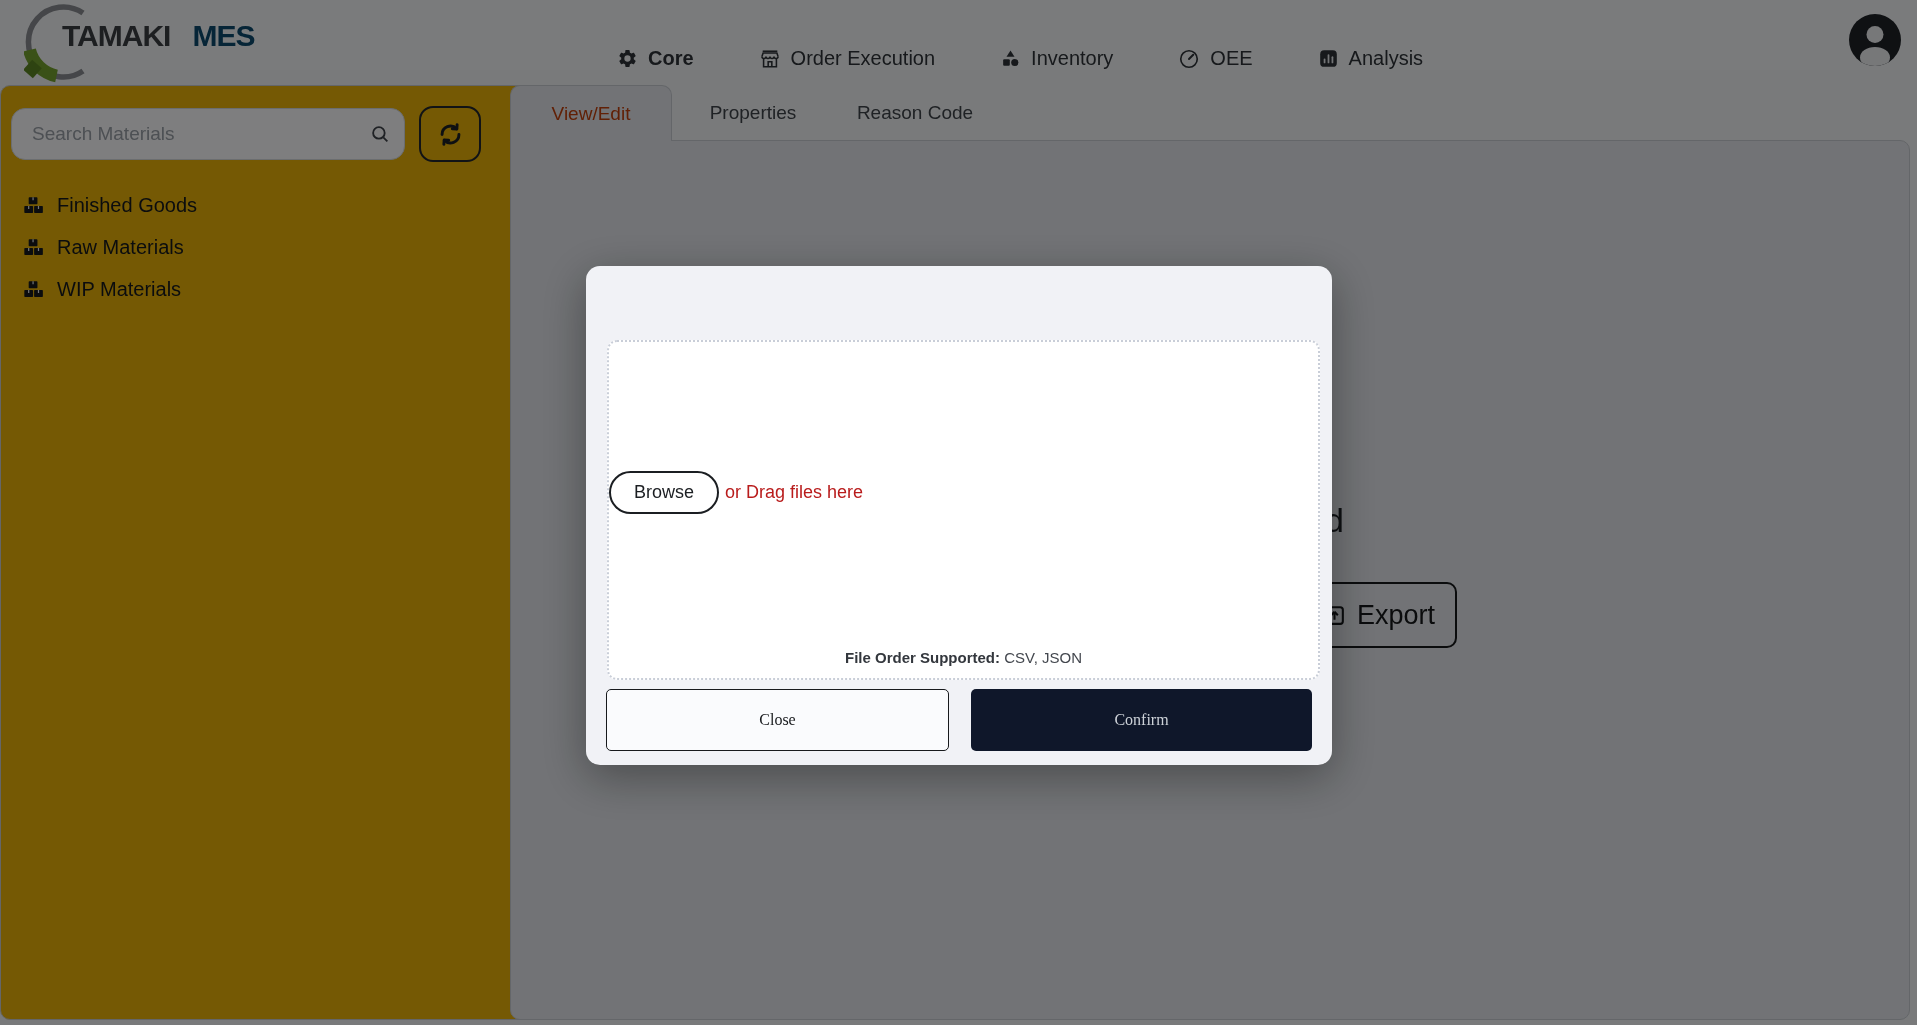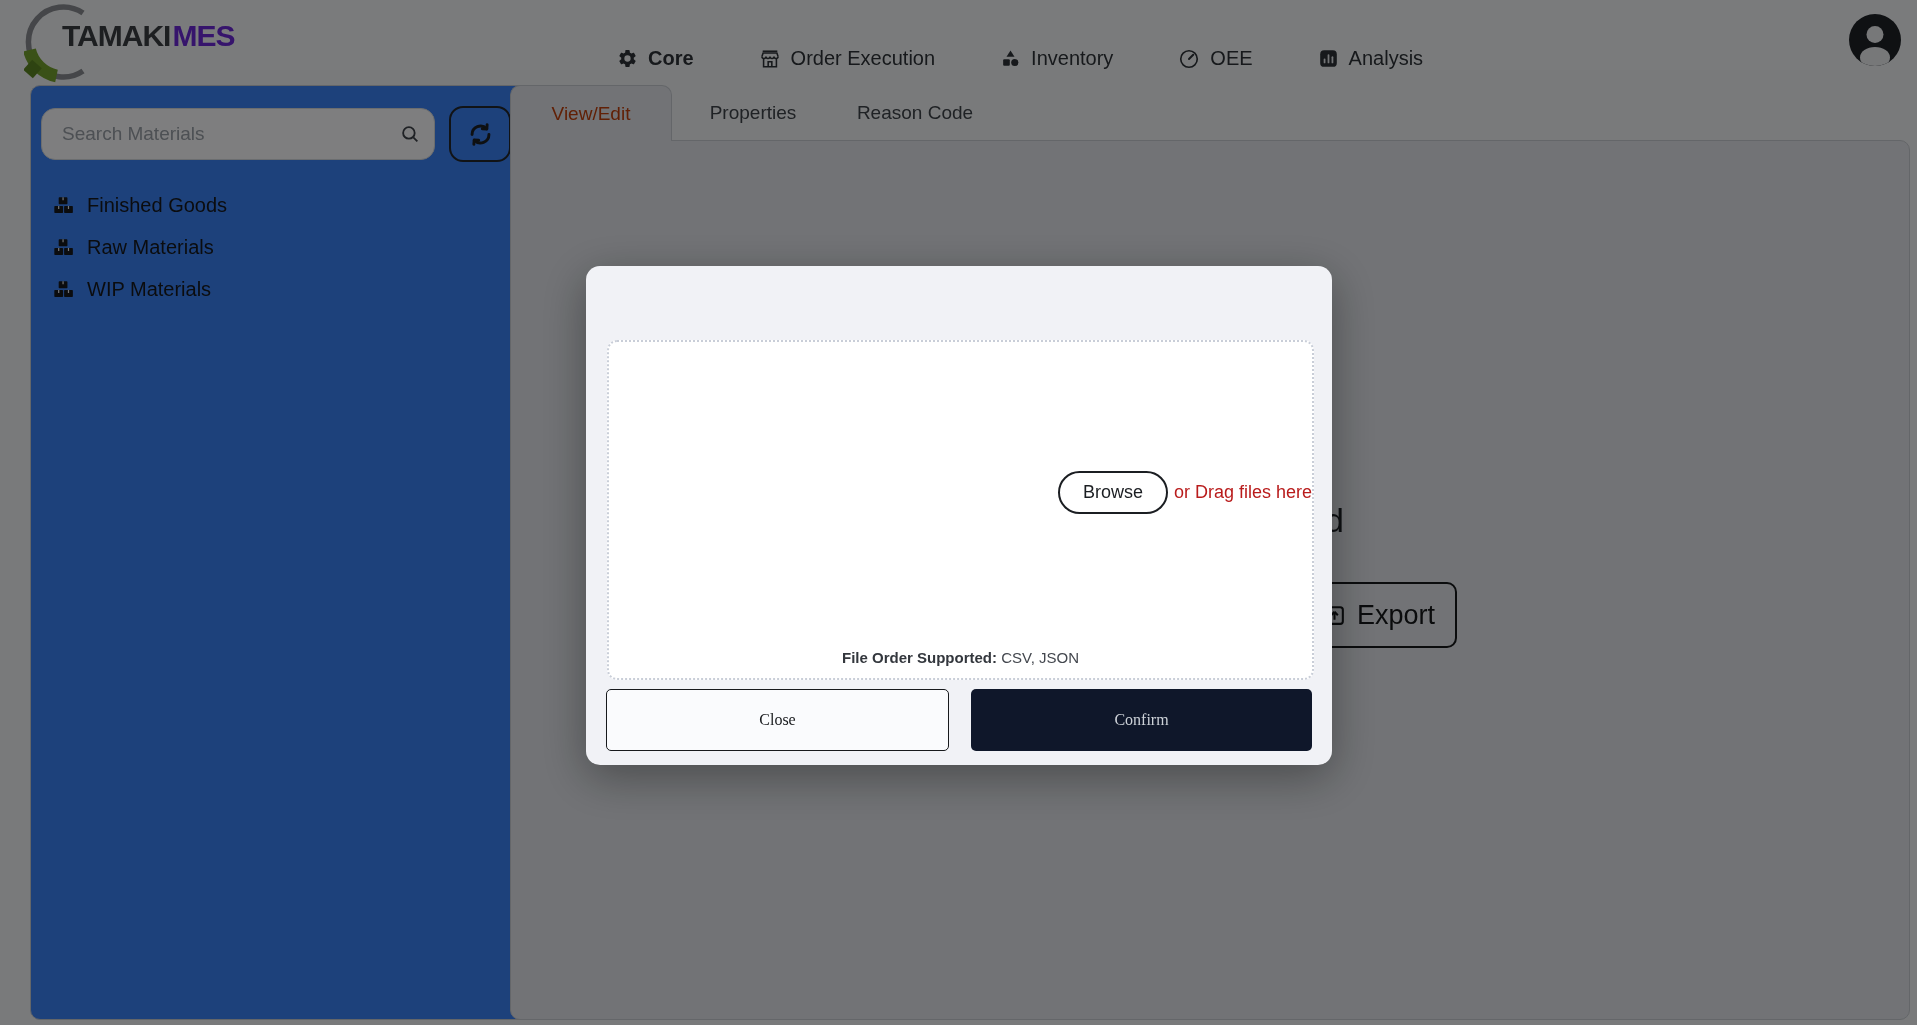"MES" .brand-text .mes { color: #6d28d9 -> #0c4a6e; margin-left: 2px -> 22px }
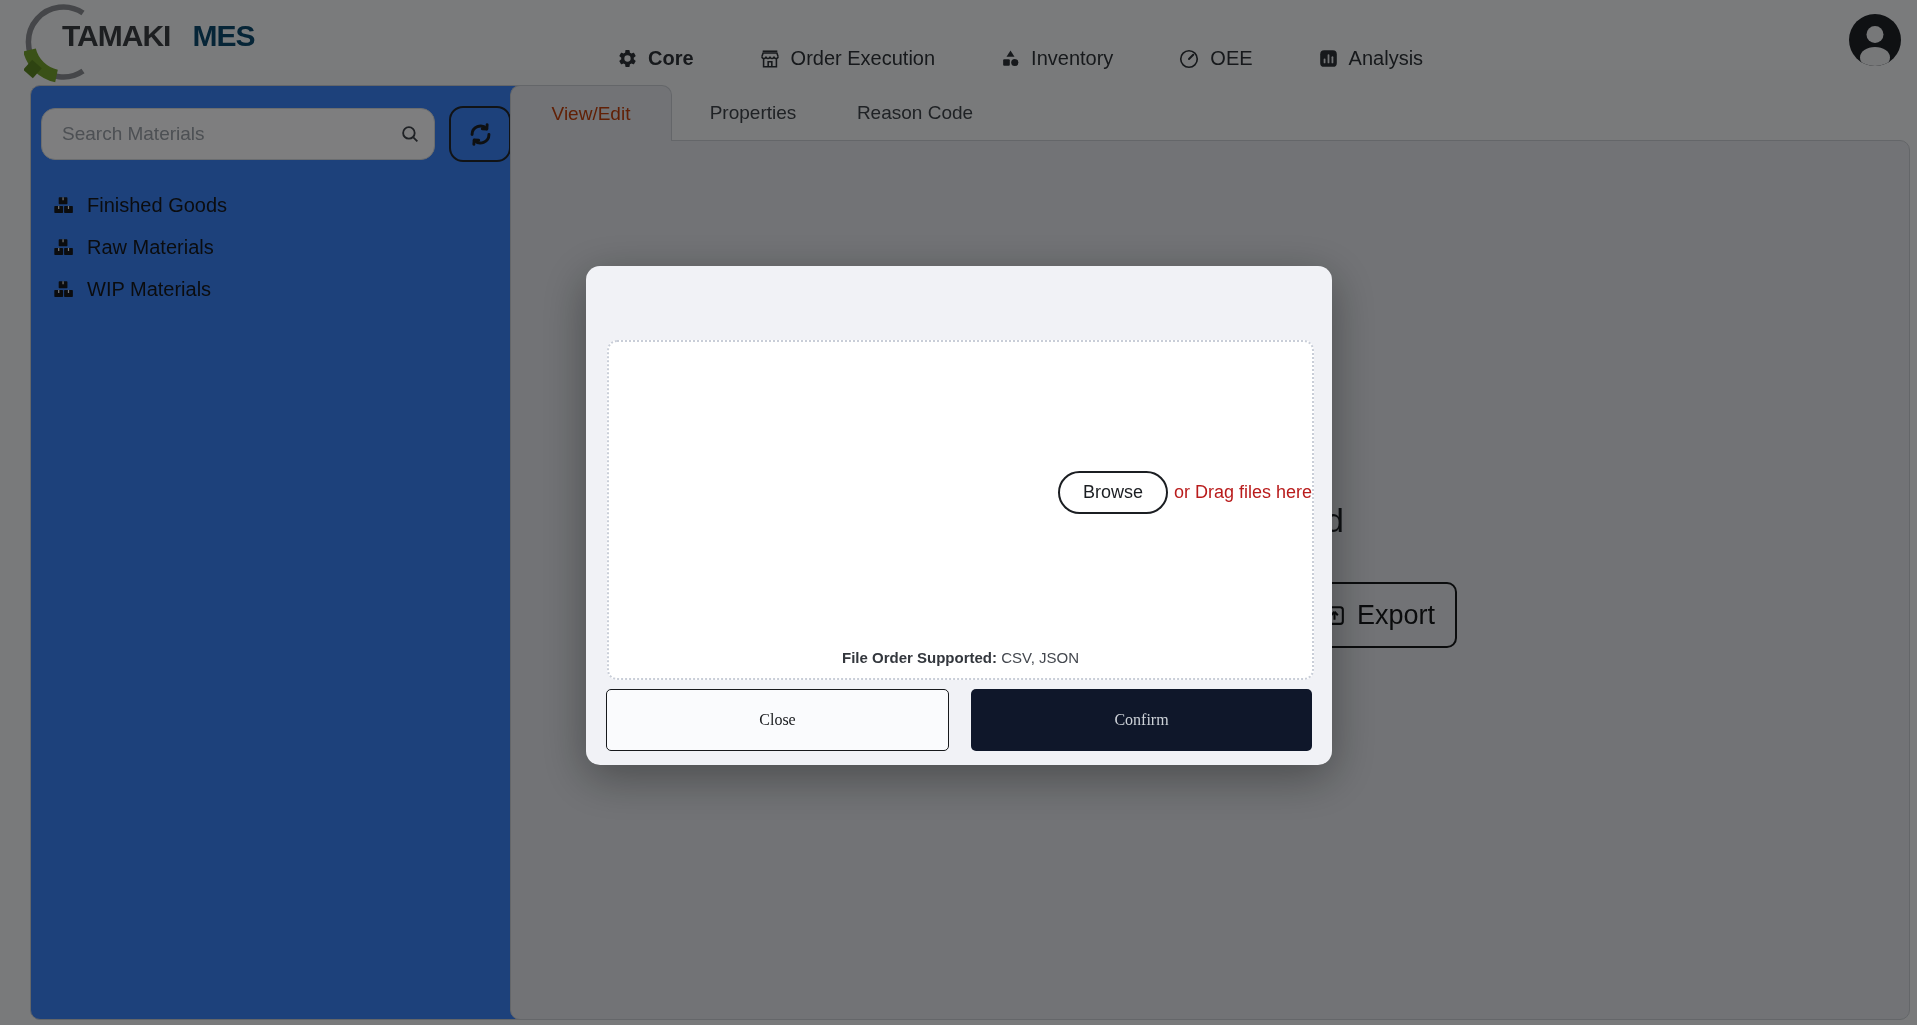"Search Materials" .sidebar { background: #3b82f6 -> #eab308; left: 30px -> 0 }
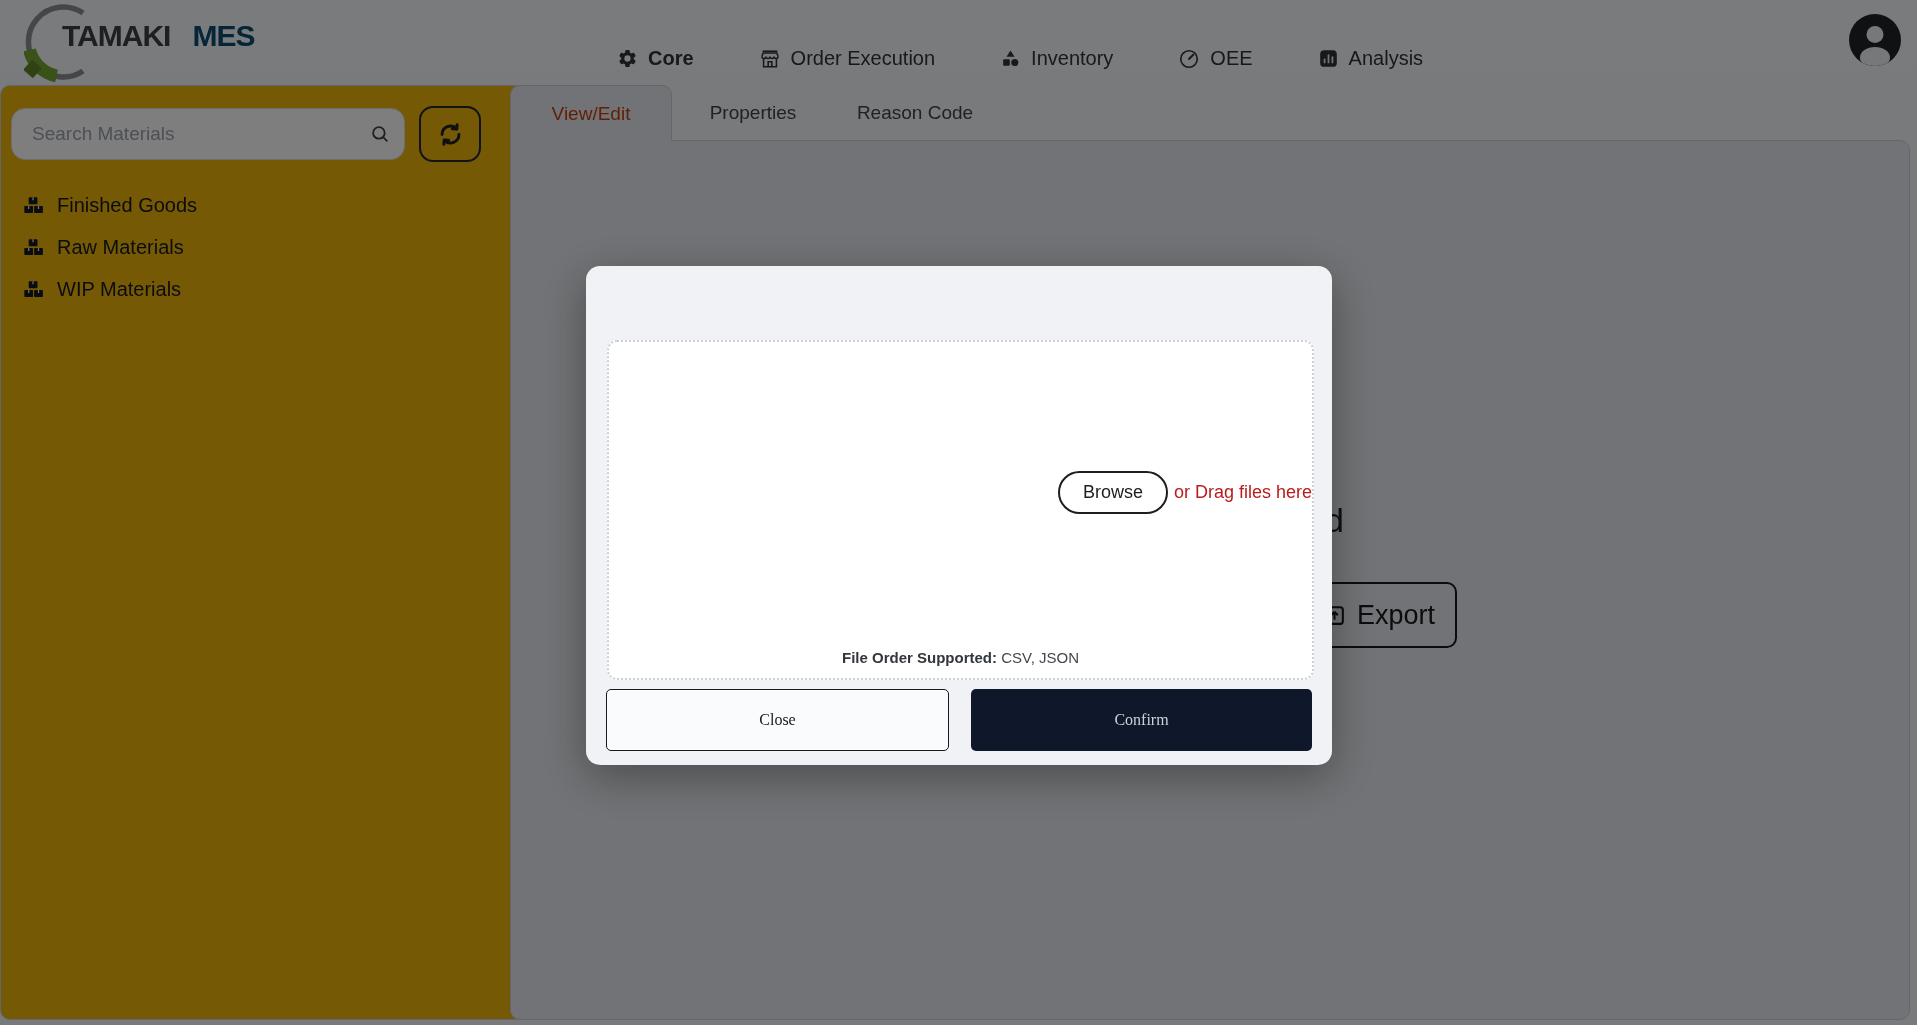"Browse" .dropzone { justify-content: flex-end -> flex-start; right: 18px -> 12px }
